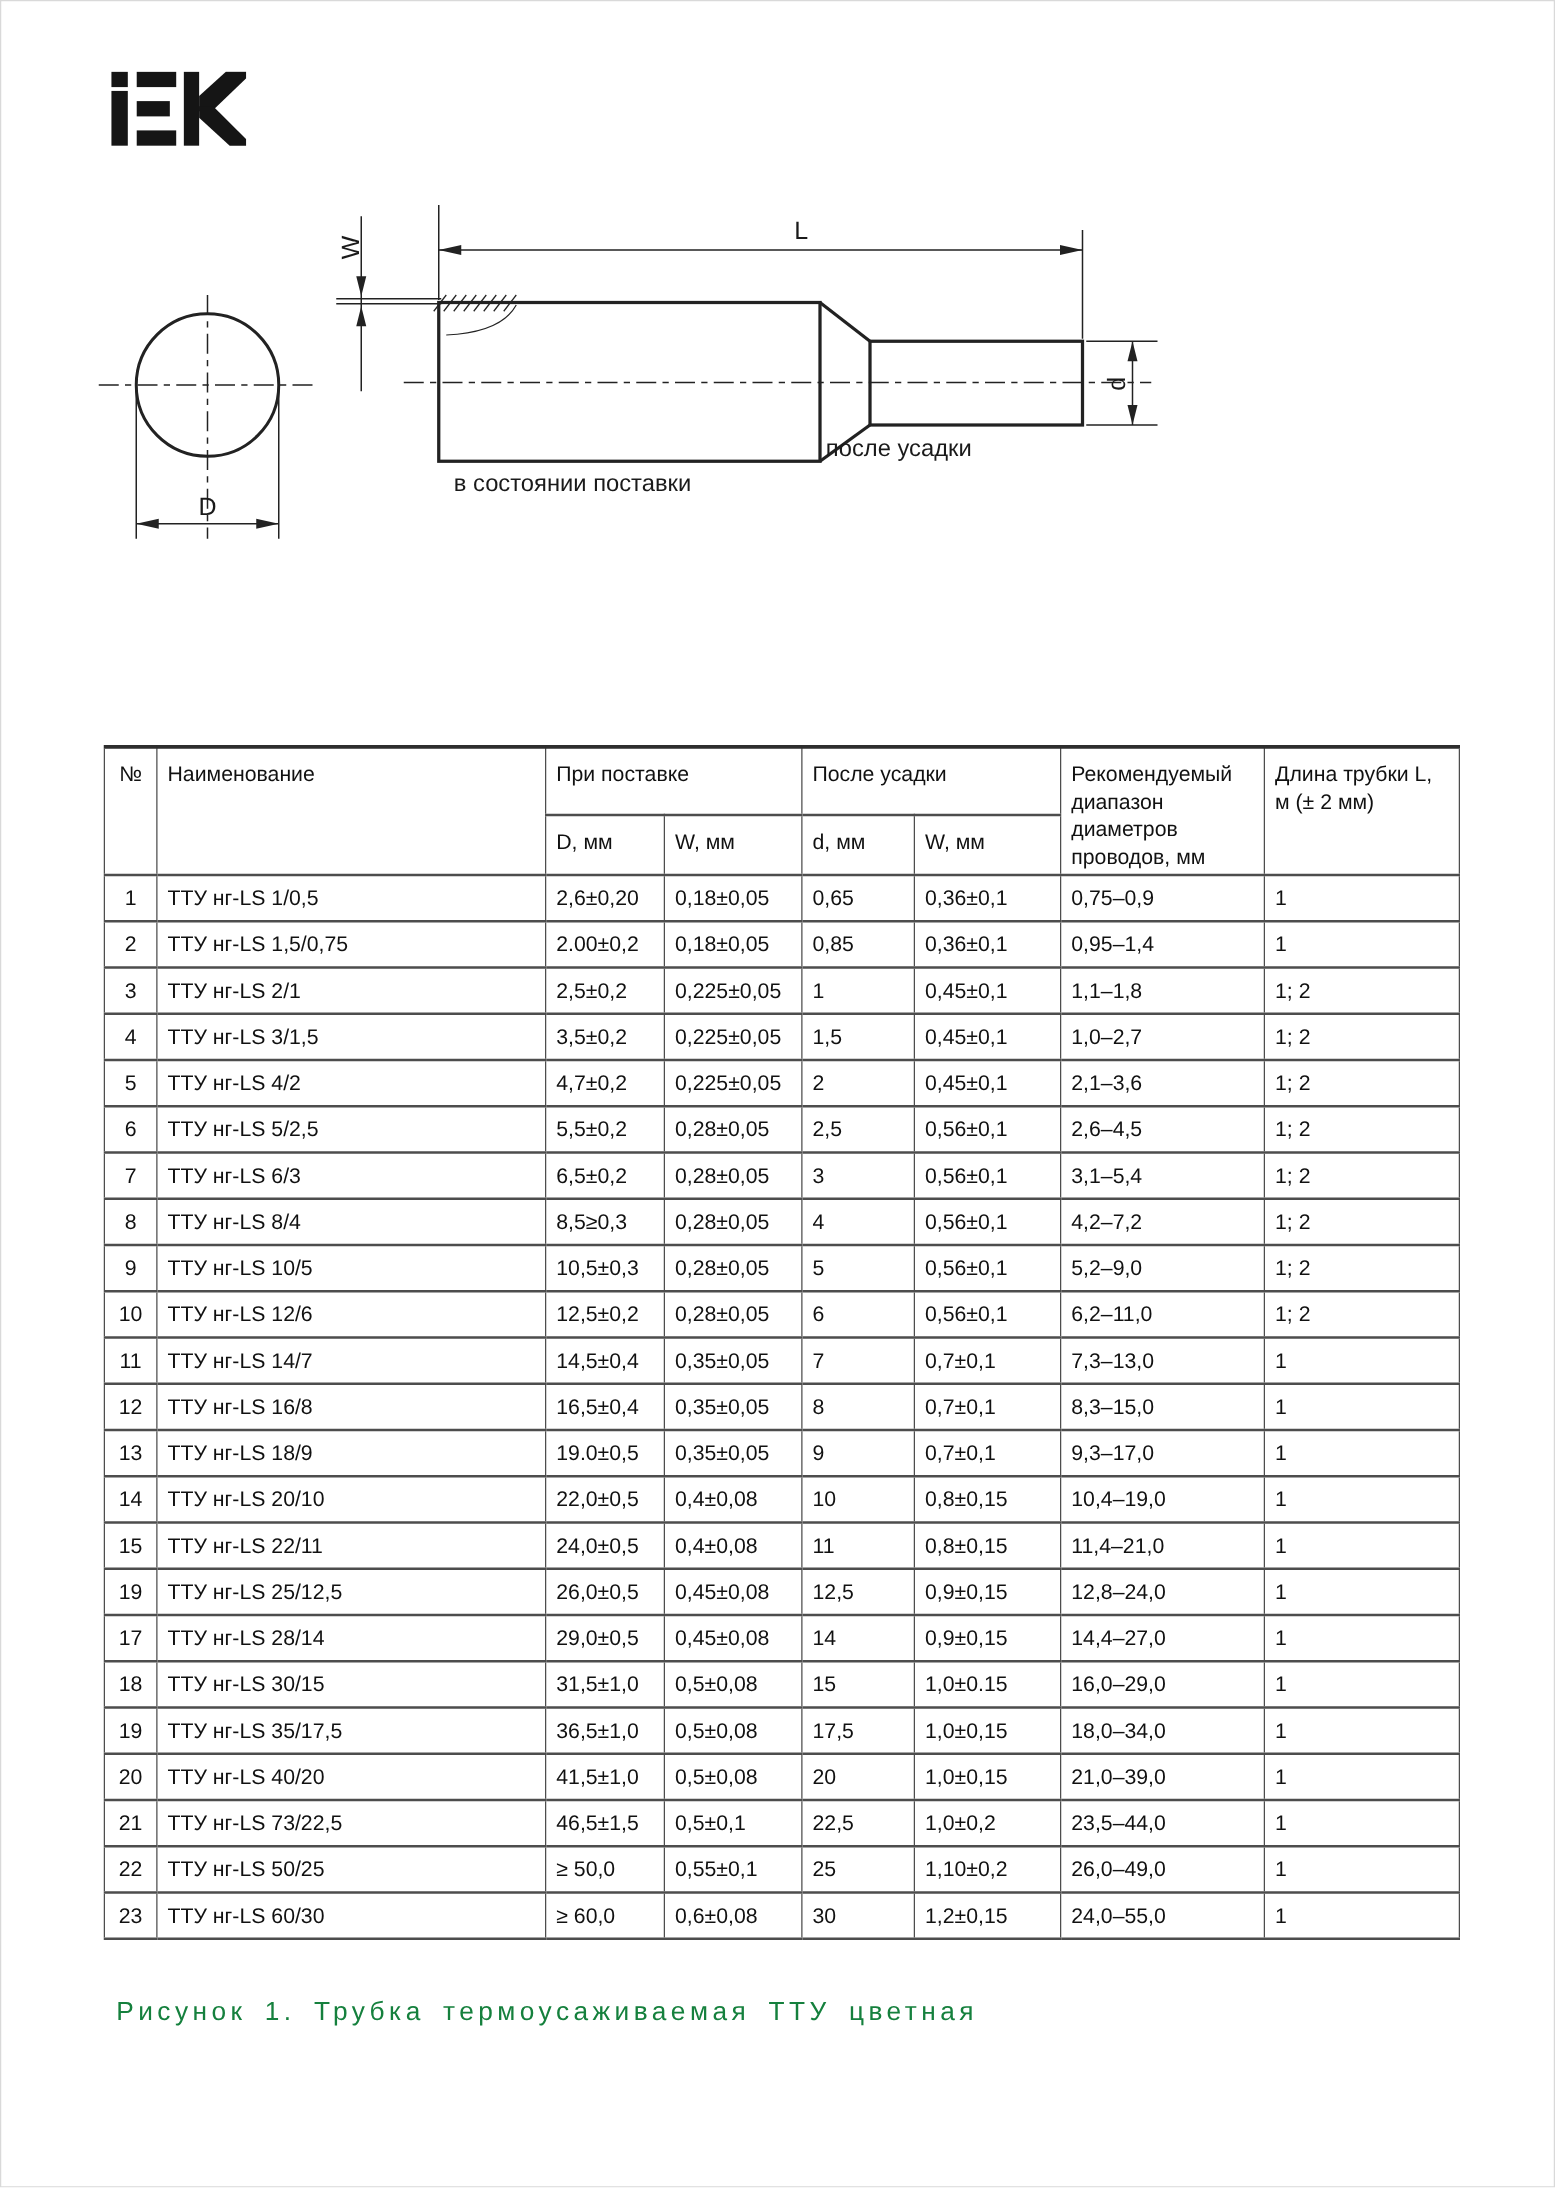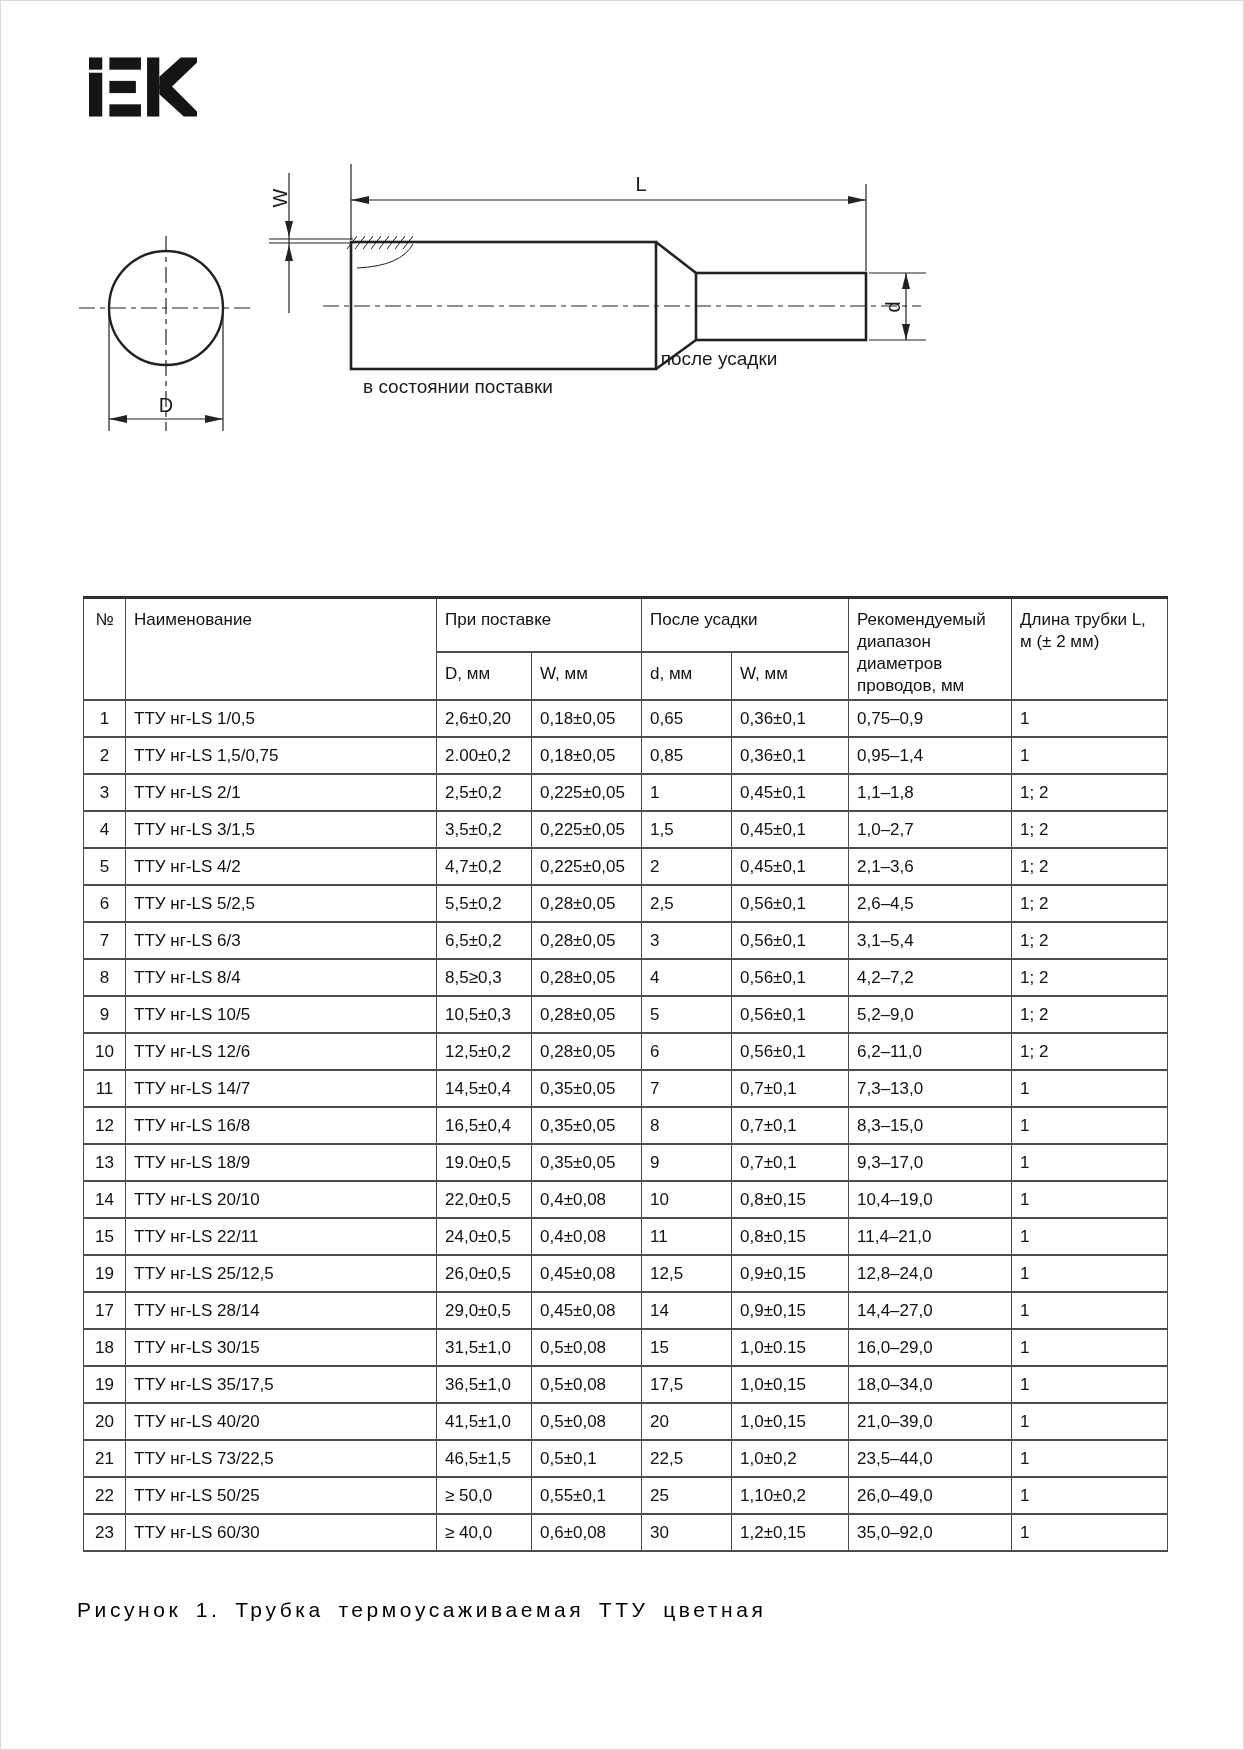"≥ 40,0" td { text: 40,0 -> 60,0 }
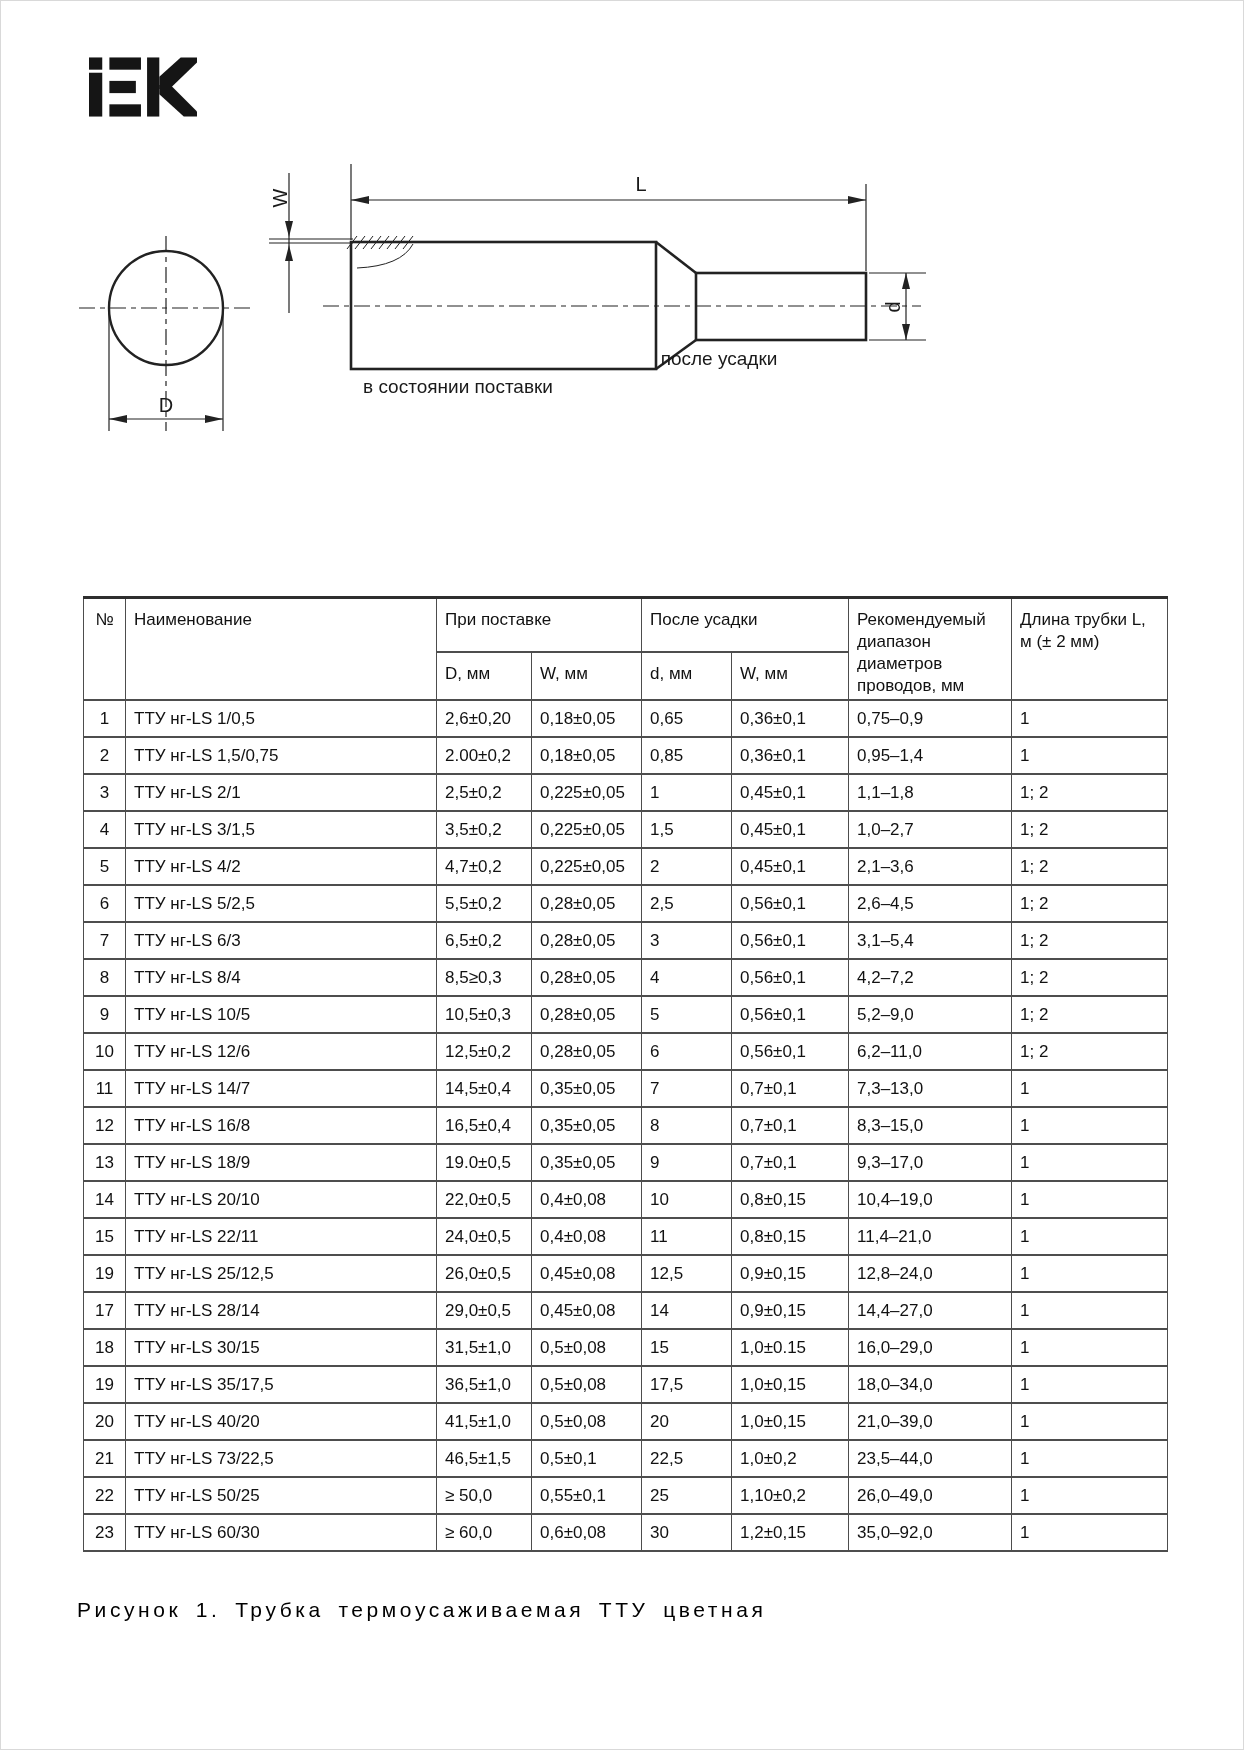"35,0–92,0" td { text: 35,0–92,0 -> 24,0–55,0 }
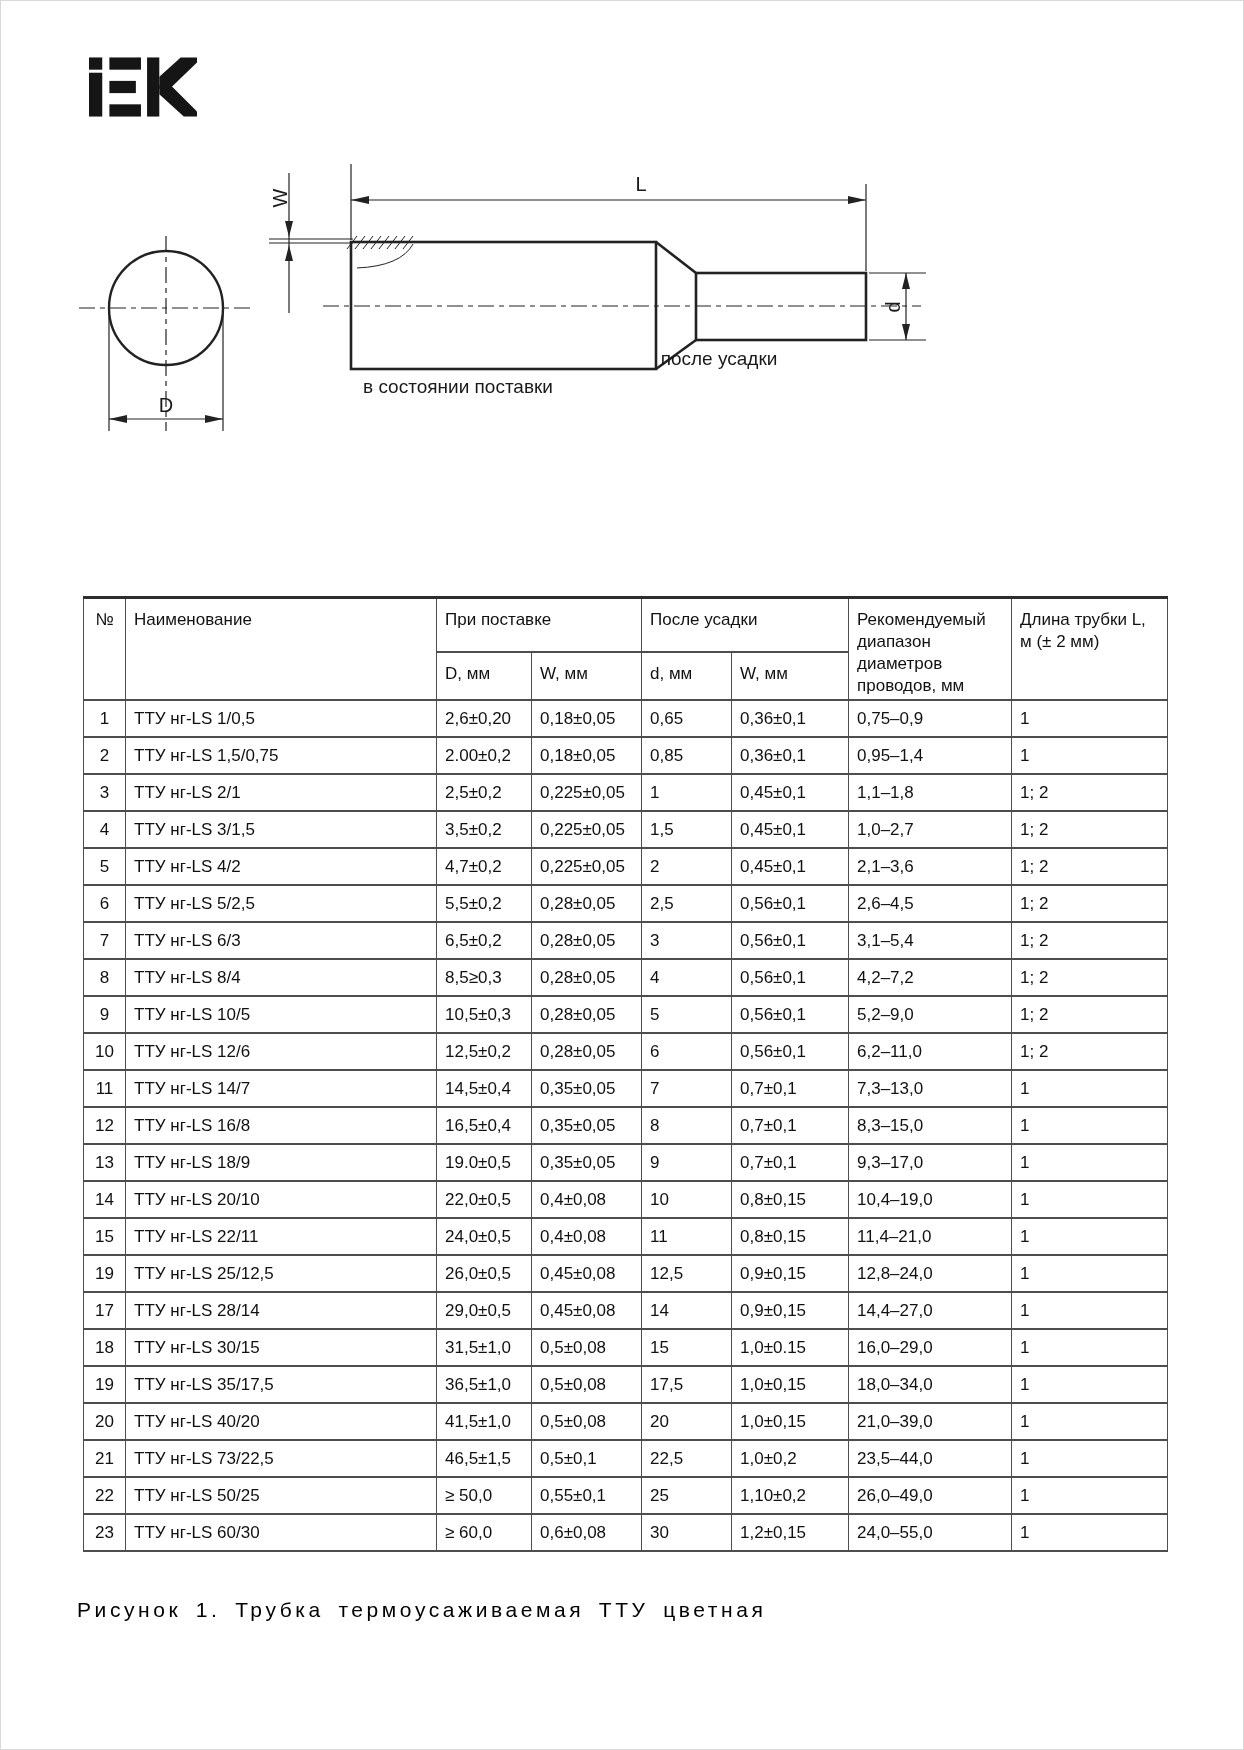"Рисунок 1. Трубка термоусаживаемая ТТУ" .caption { color: #000000 -> #15803d; left: 76px -> 92px }
